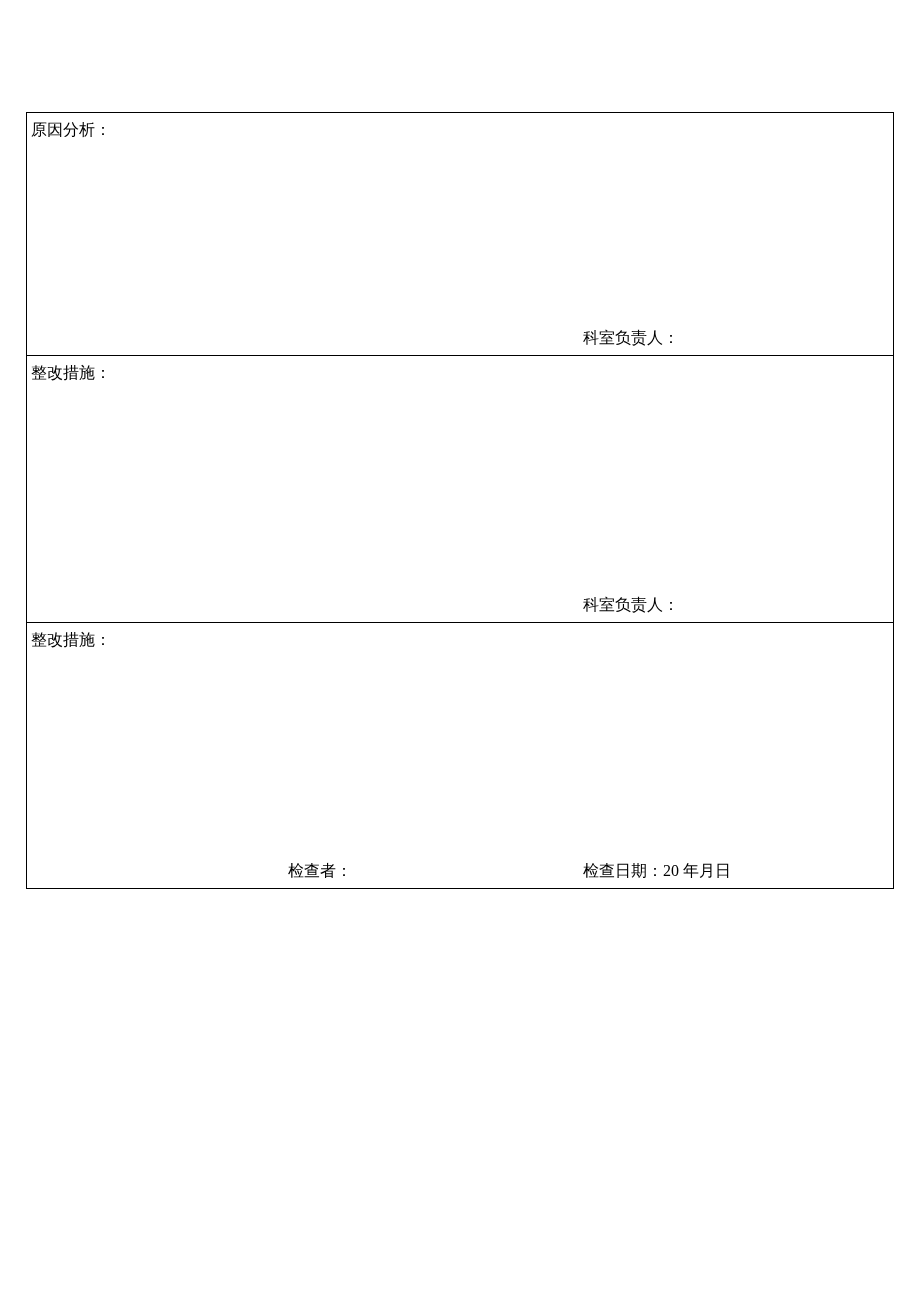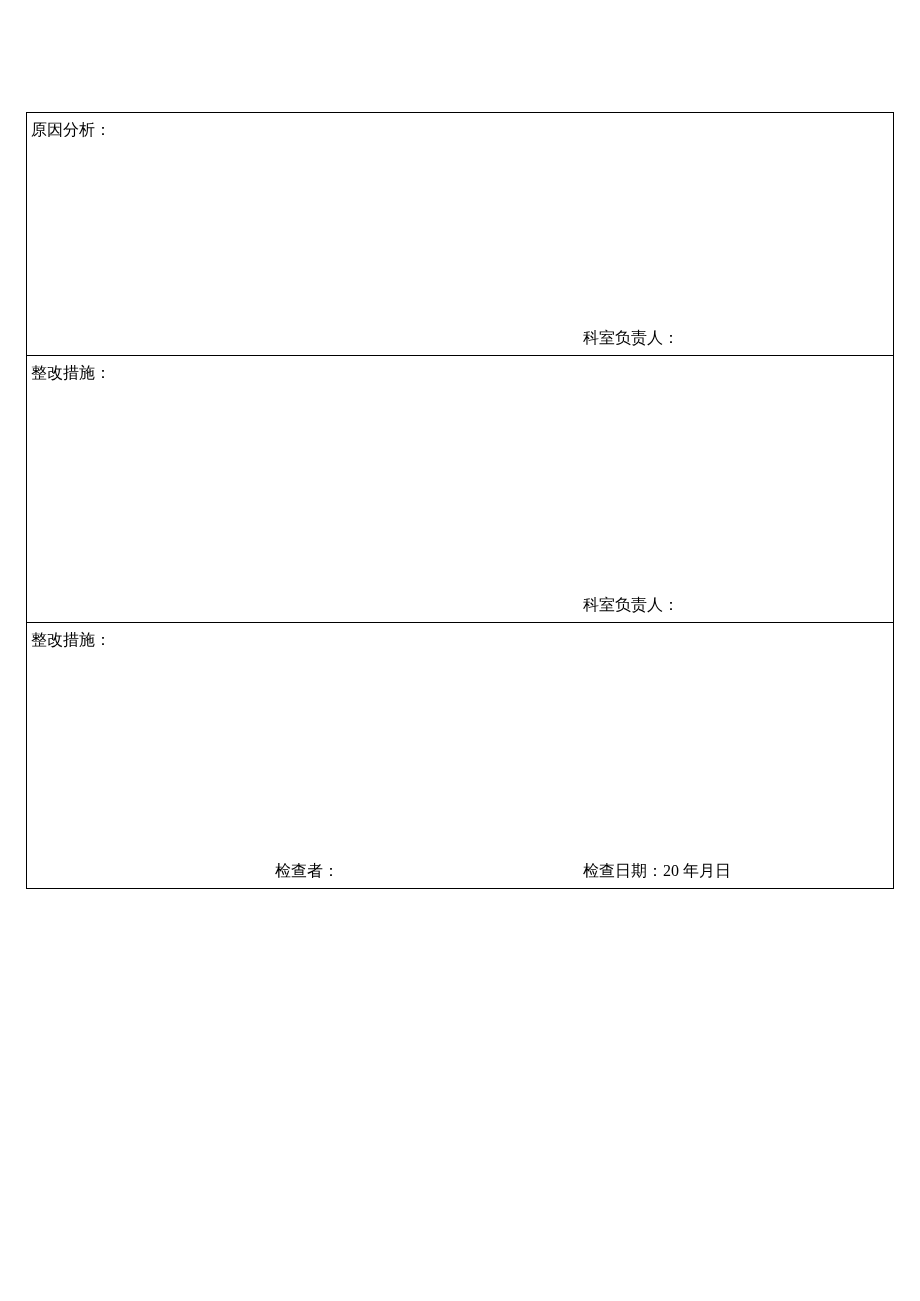"检查者：" .sig-inspector { left: 248px -> 261px }
